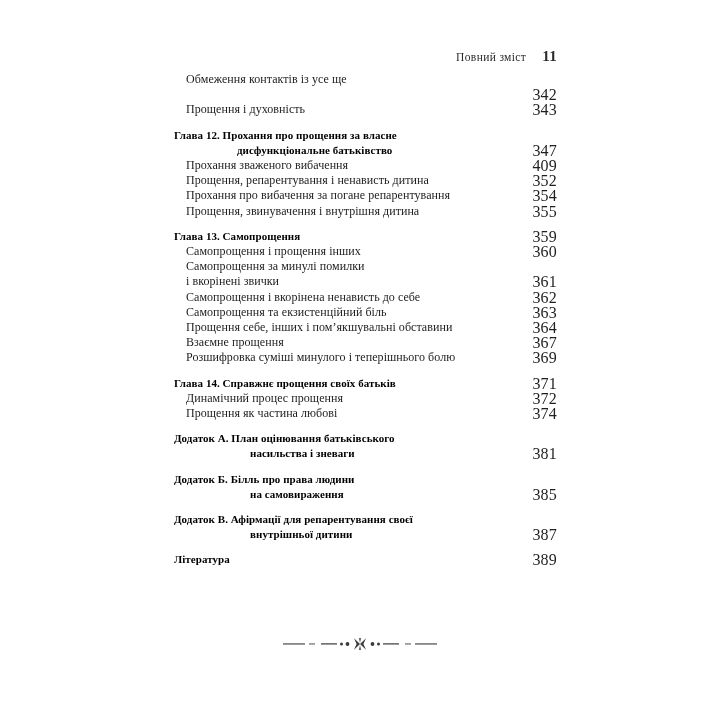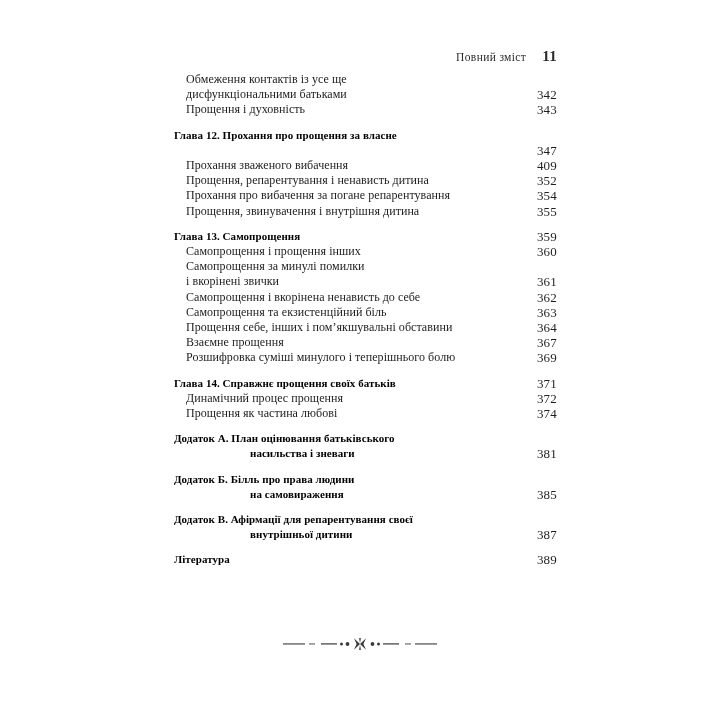"дисфункціональними батьками" span.txt { html: <span>дисфункціональними батьками</span> -> none }
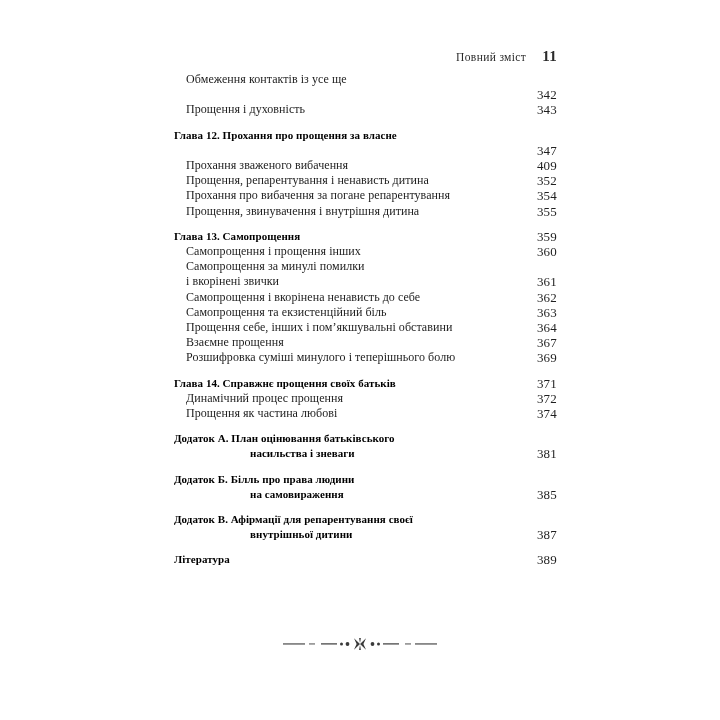"342" .line .folio { font-size: 13px -> 16px }
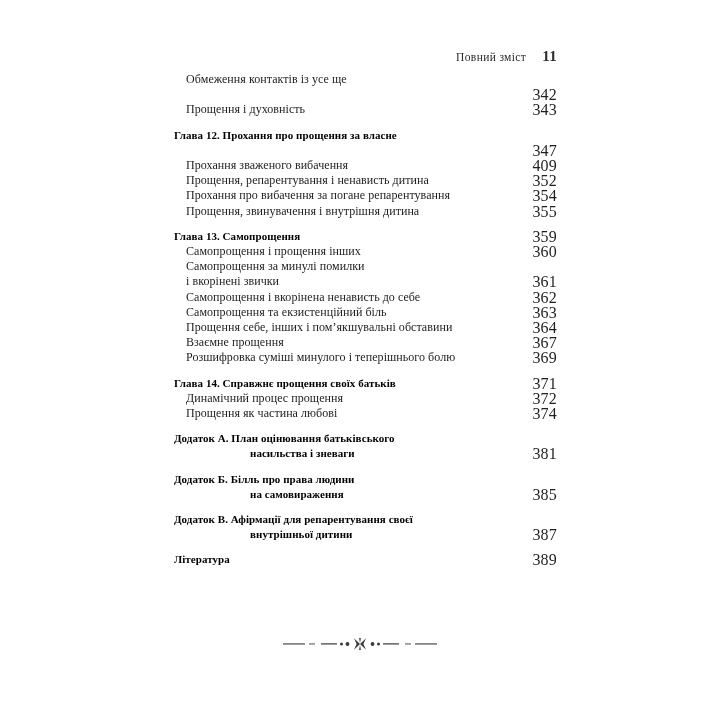"дисфункціональне батьківство" span.txt { html: none -> <span>дисфункціональне батьківство</span> }
